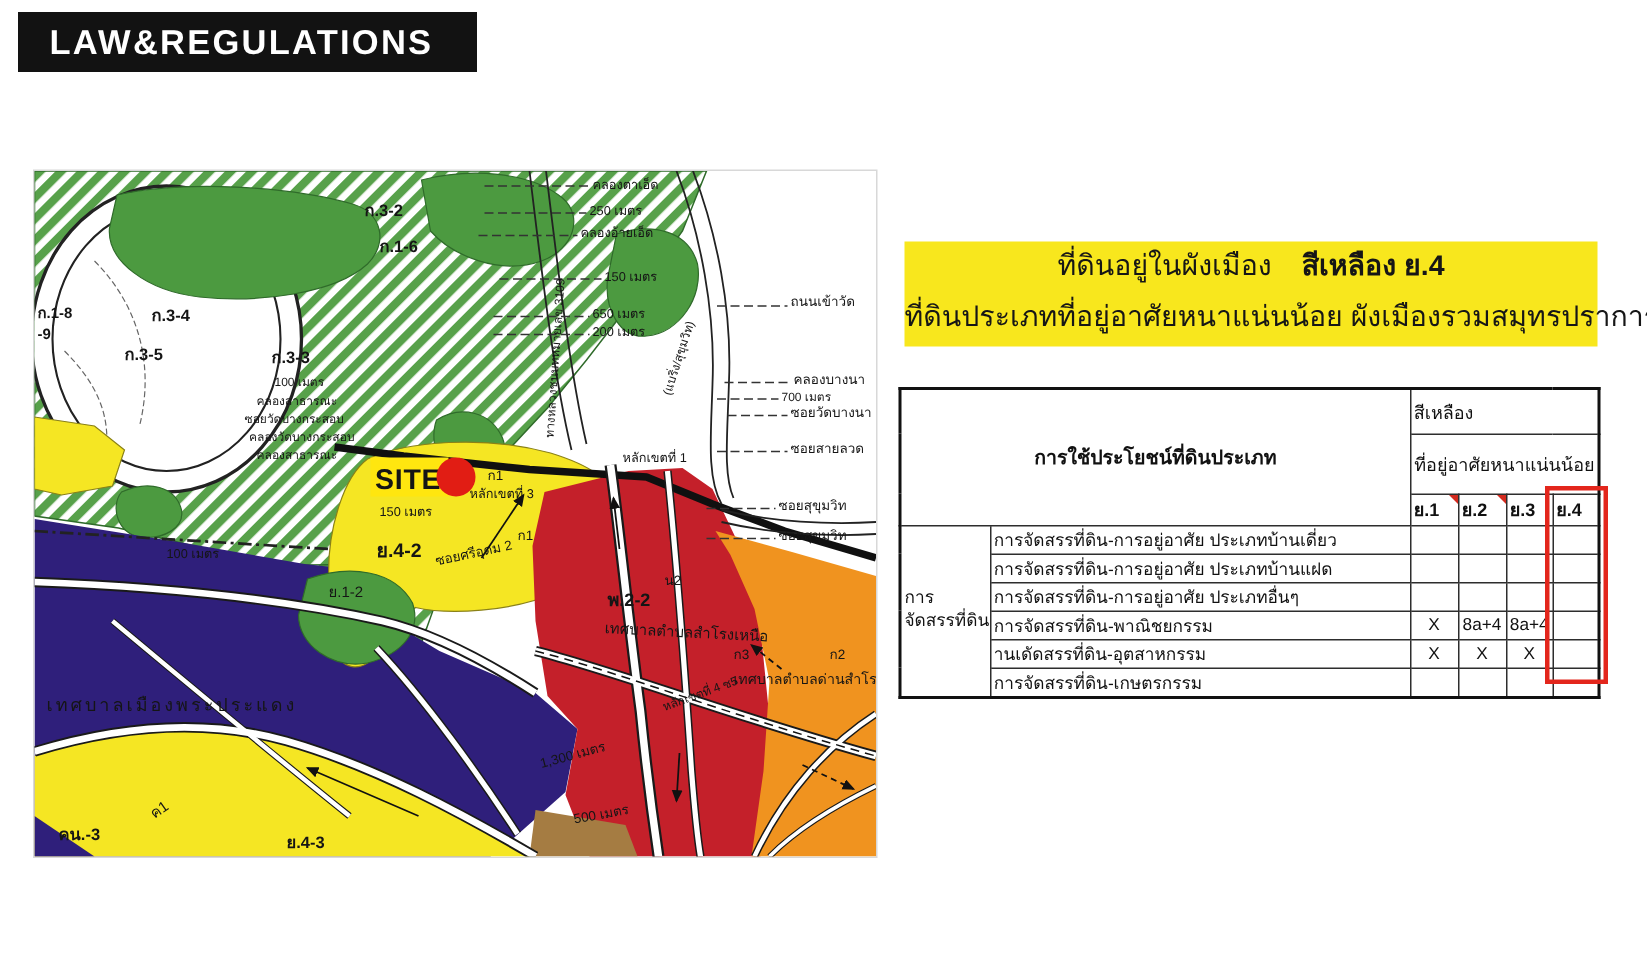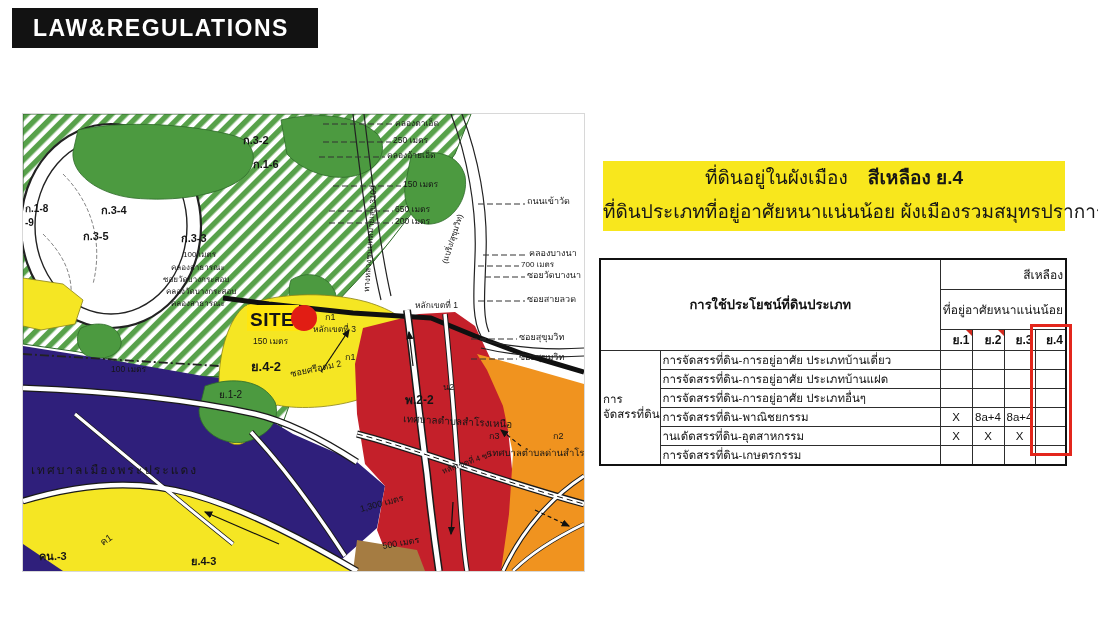"สีเหลือง" td.grp-hdr { text-align: right -> left }
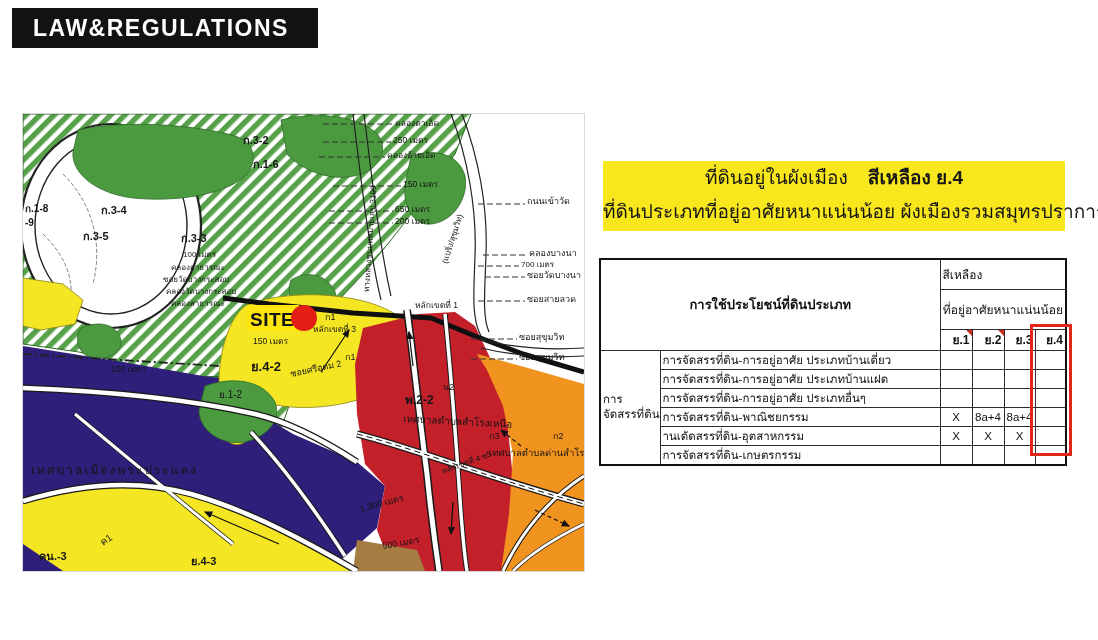"ย.1" td.col-y { text-align: right -> left }
